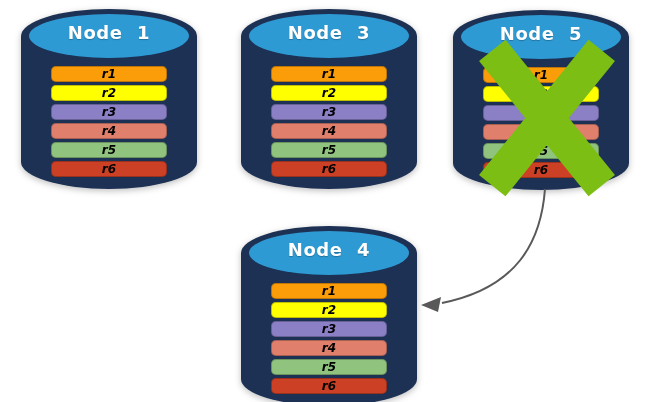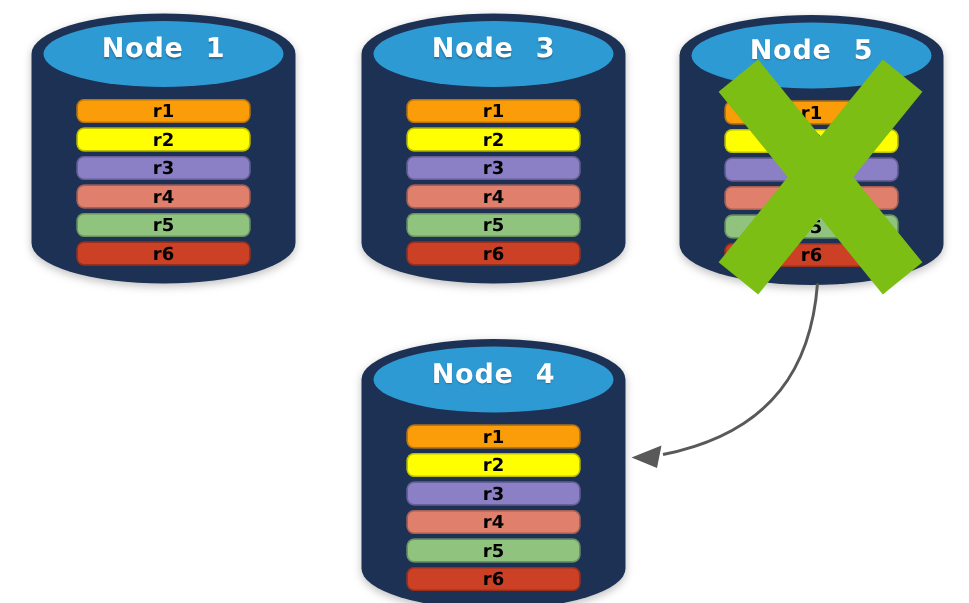"r1" .row { font-style: none -> italic }
